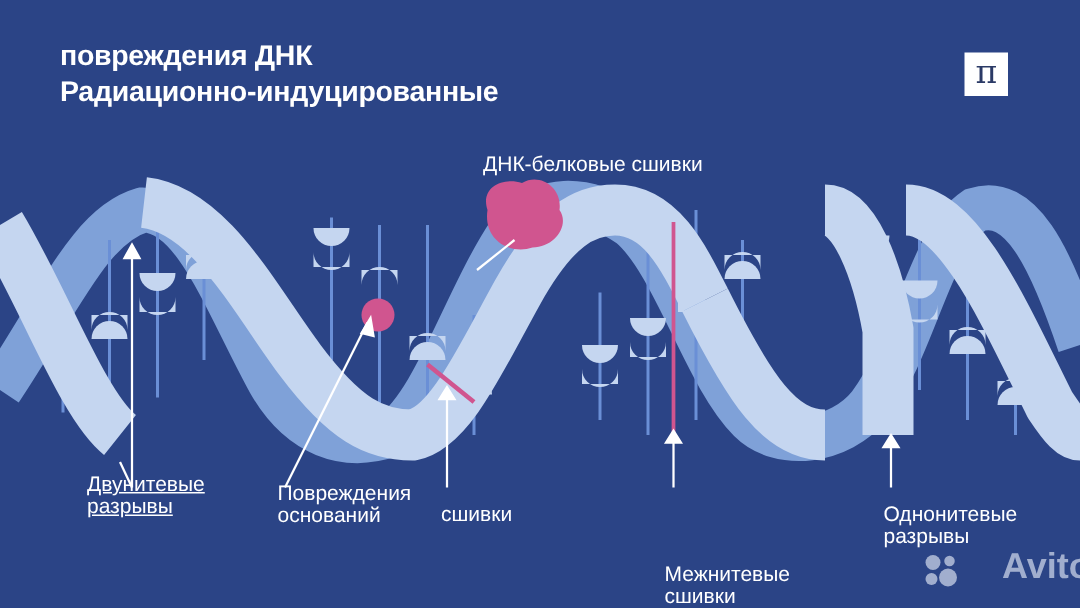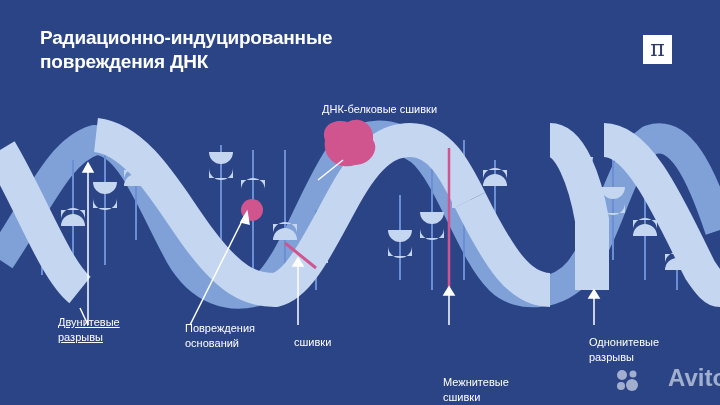"Радиационно-индуцированные" span { order: before "повреждения ДНК" -> after "повреждения ДНК" }
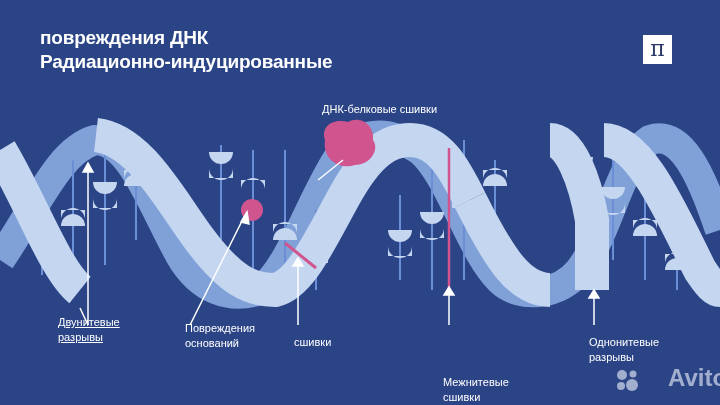"ДНК-белковые сшивки" .label { font-size: 11px -> 14px }
